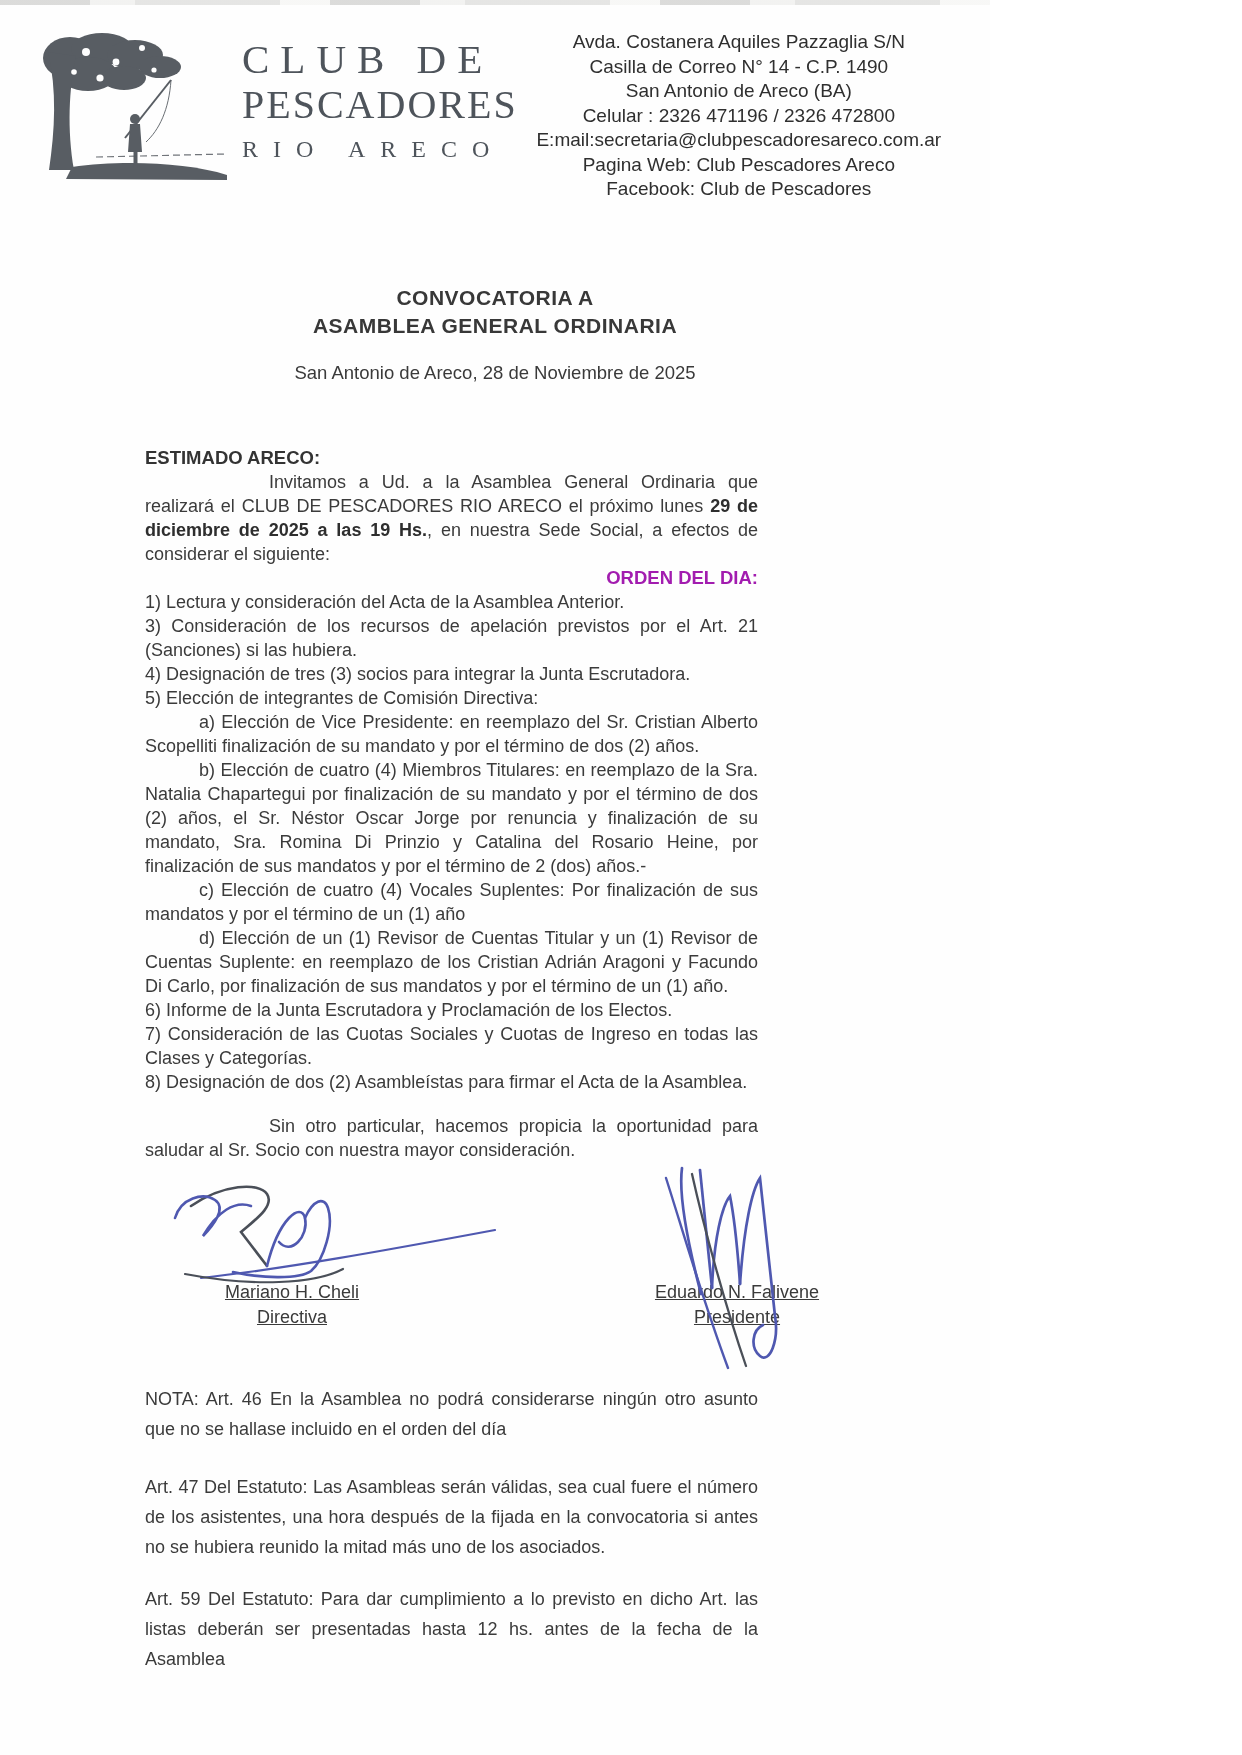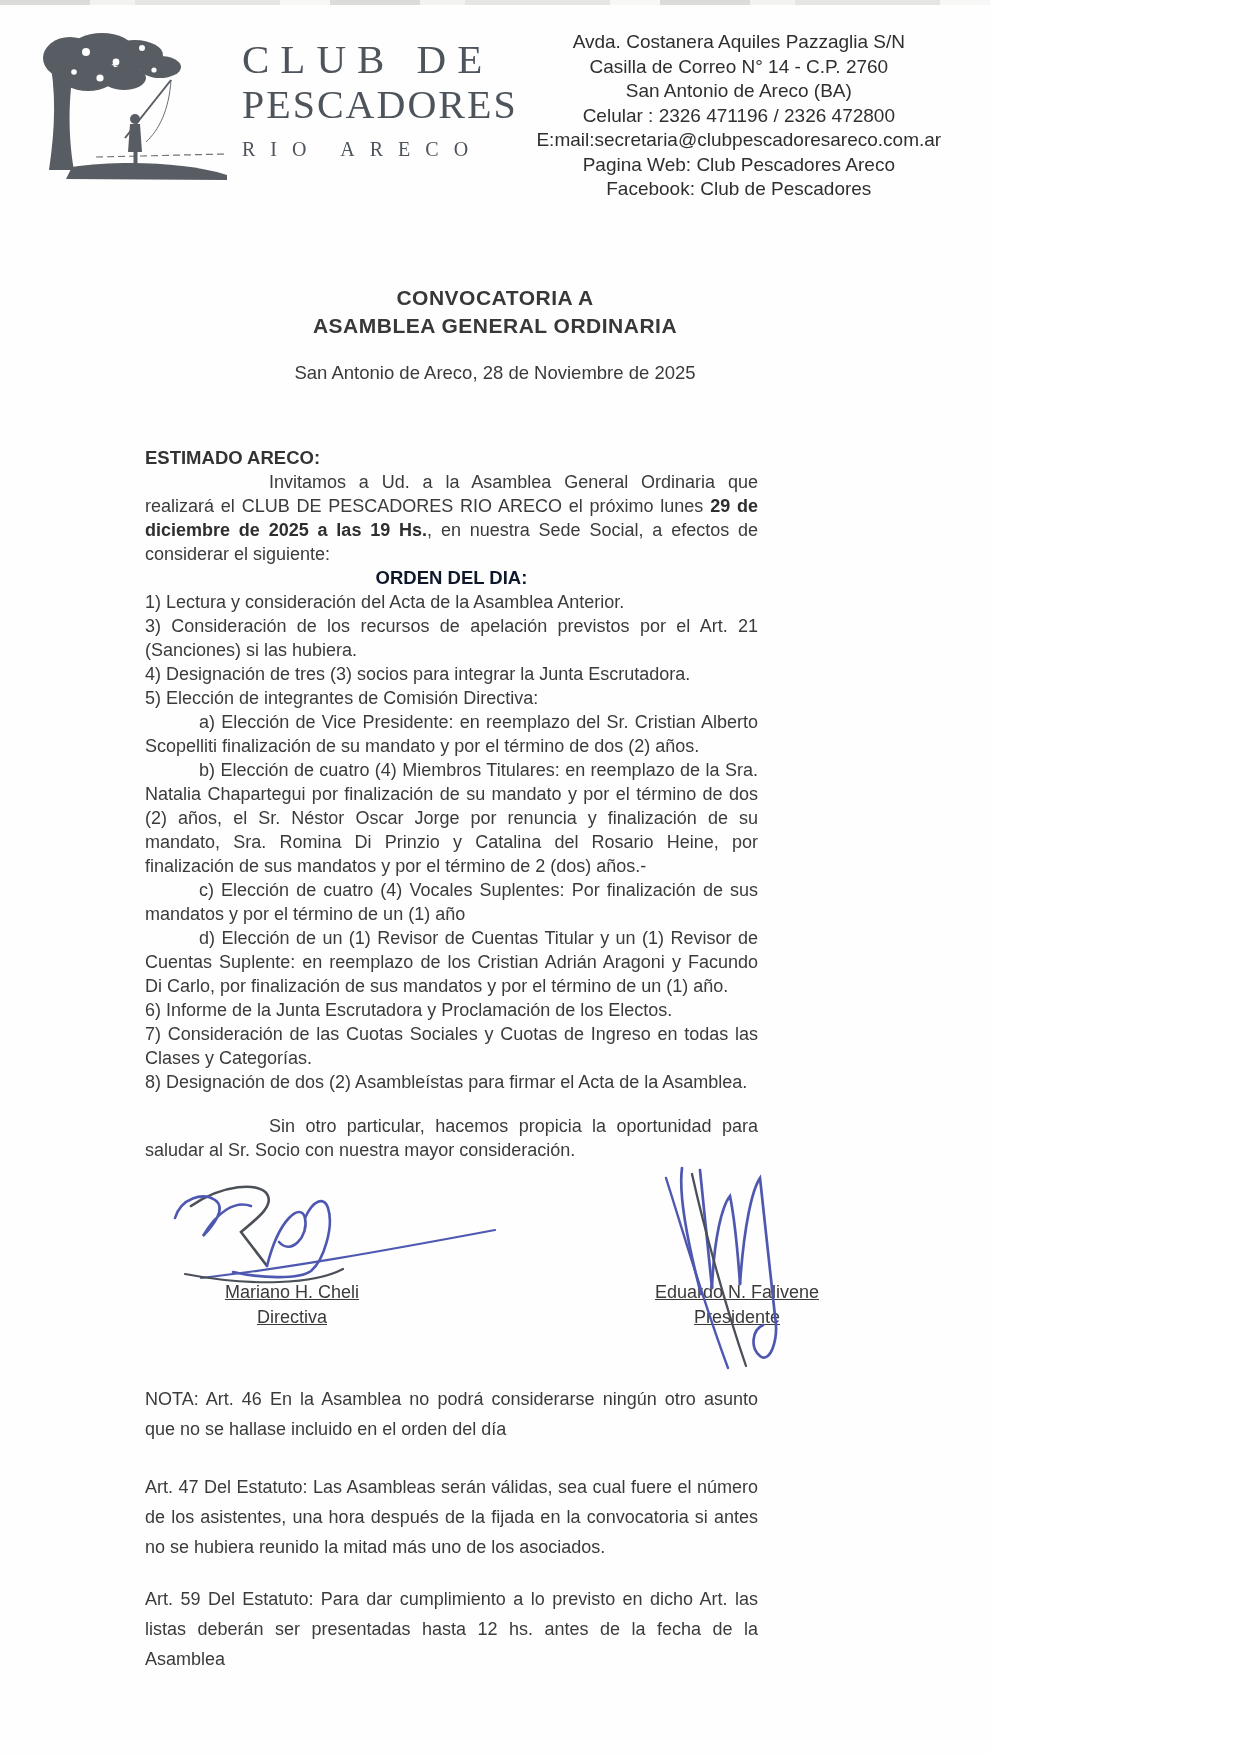"Casilla de Correo N° 14" div { text: 2760 -> 1490 }
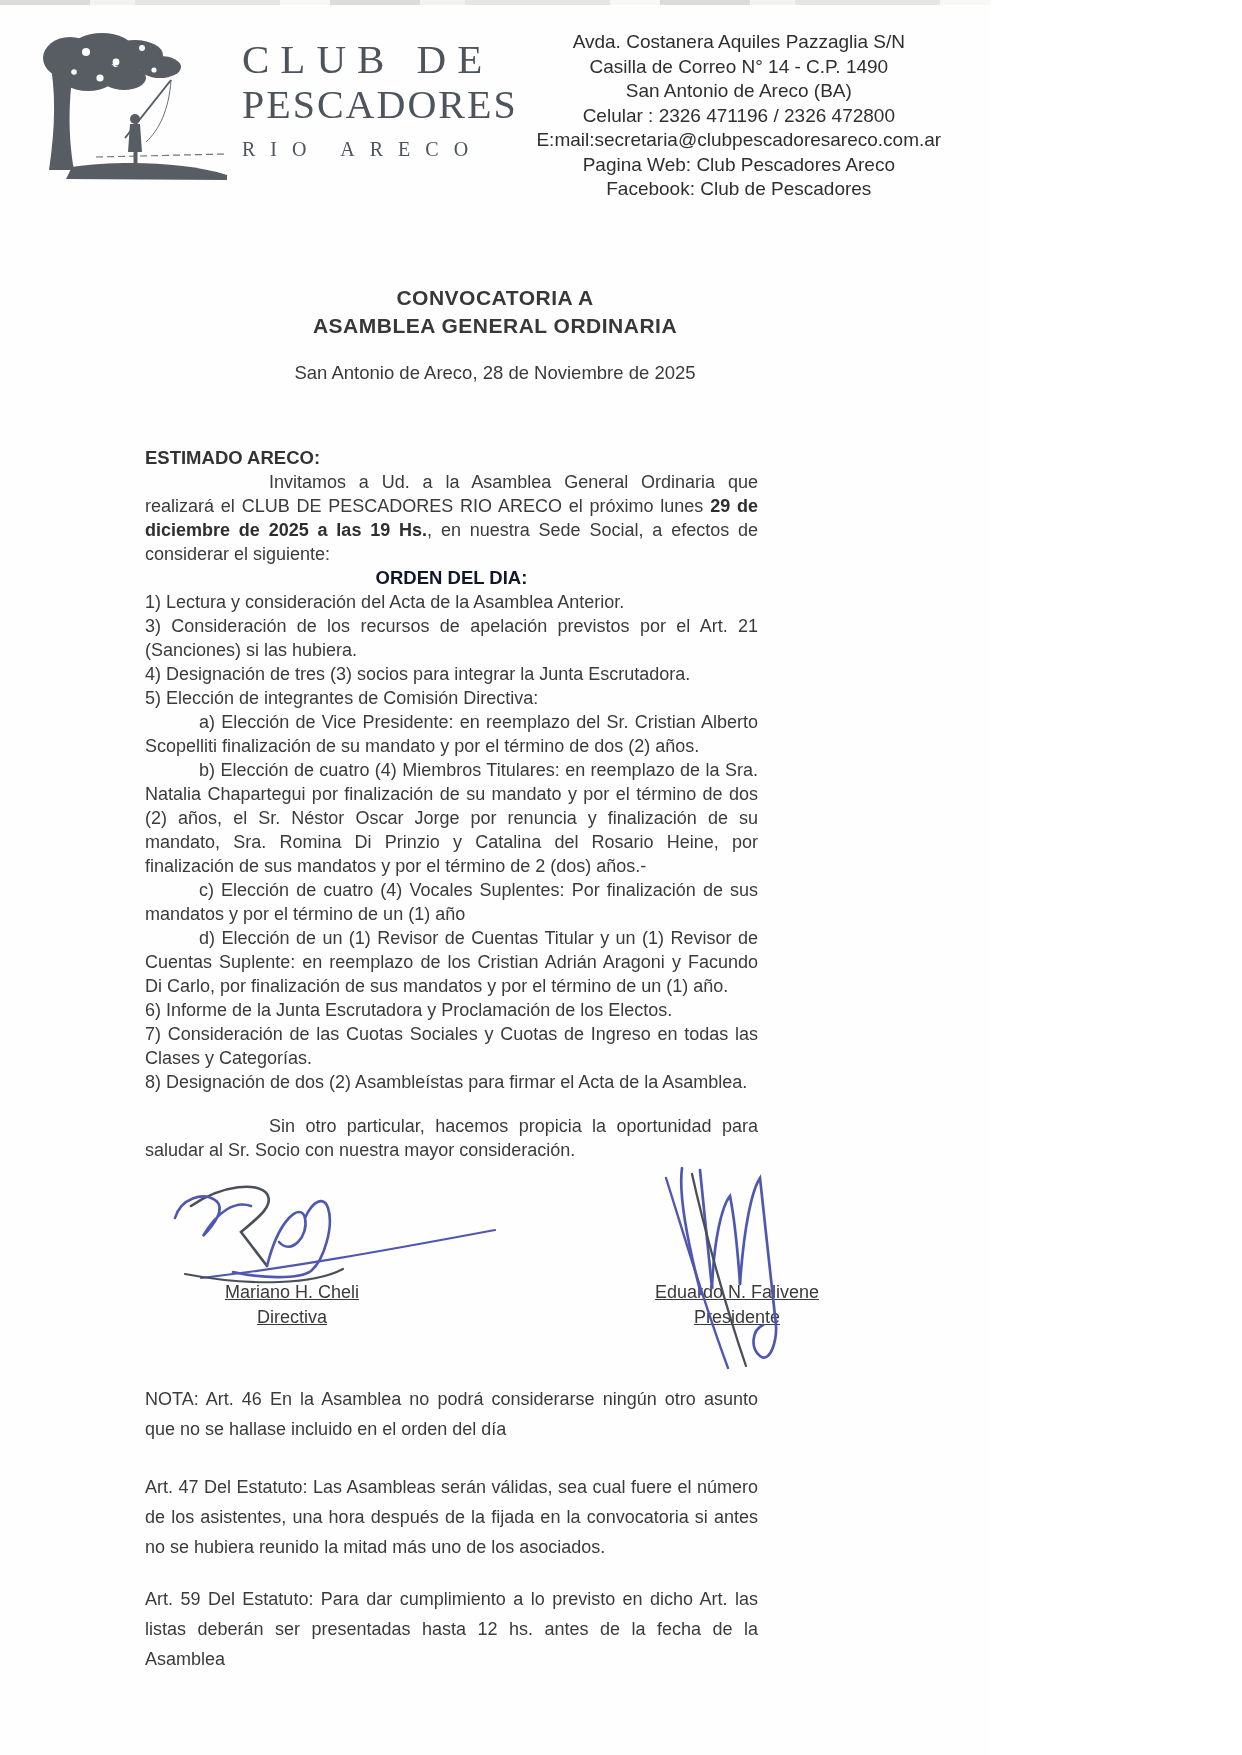"RIO ARECO" .logo-l3 { font-size: 20px -> 24px }
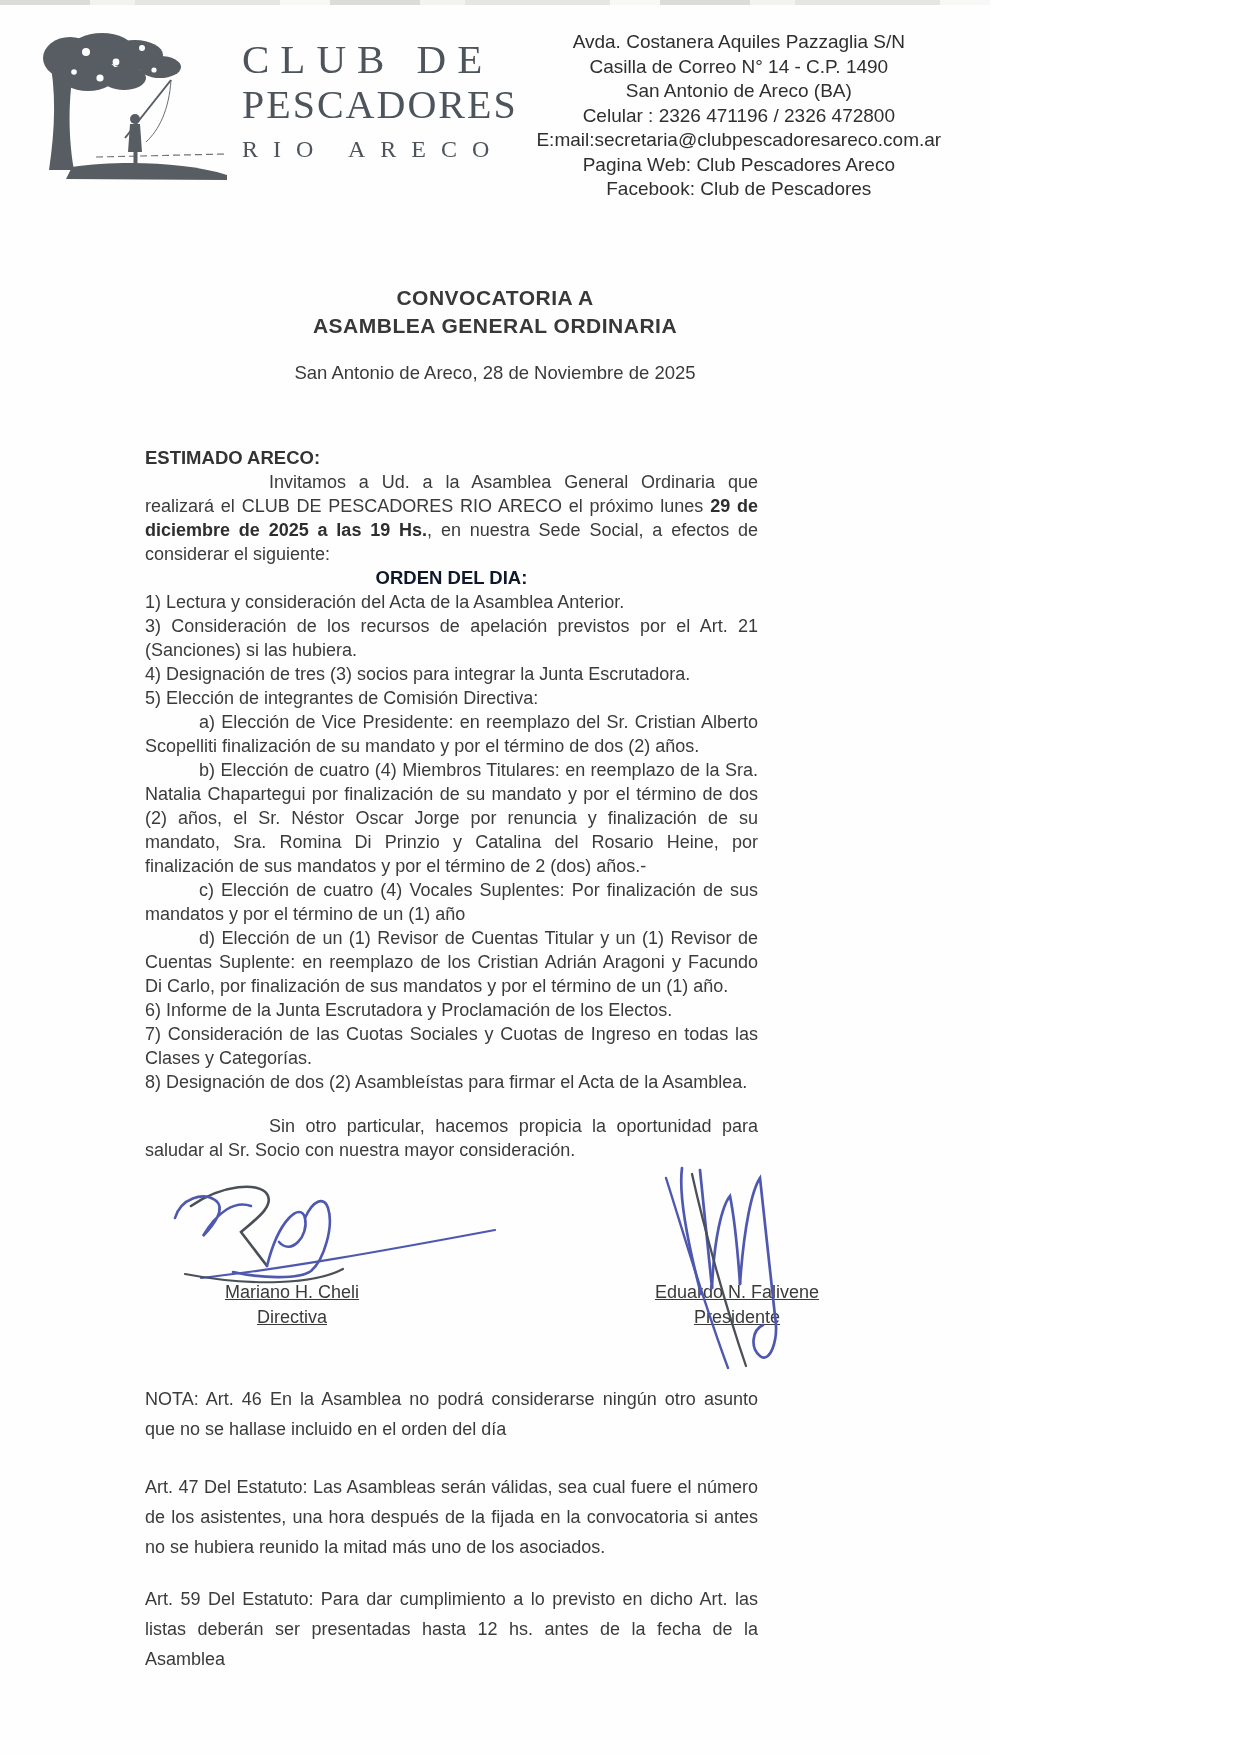"ORDEN DEL DIA:" .agenda-heading { color: #0f172a -> #a21caf; text-align: center -> right }
